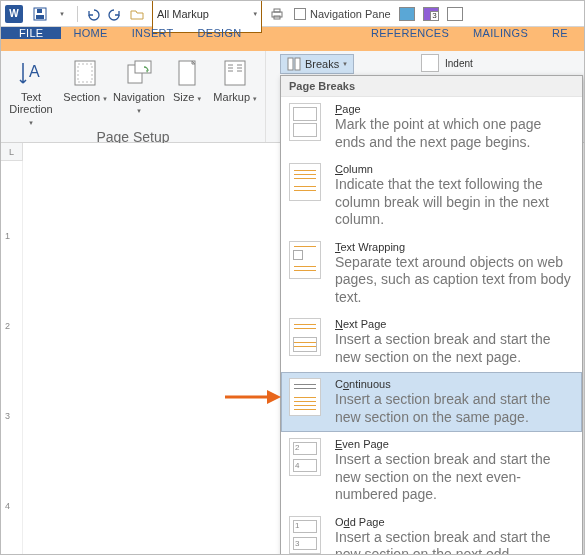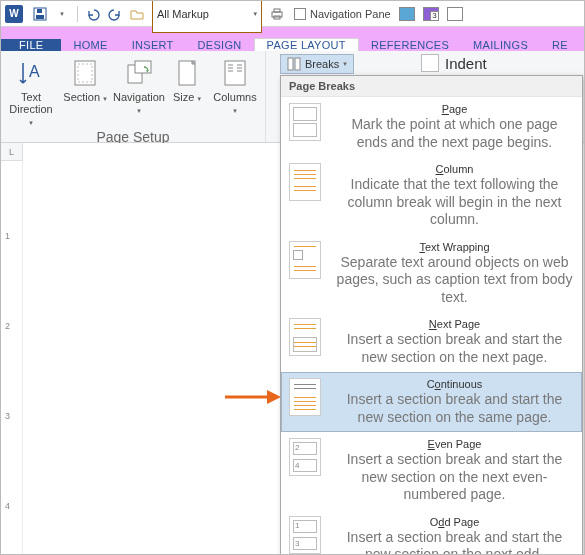"FILE" .tabs { align-items: flex-end -> flex-start; background: #f0abfc -> #fdba74 }
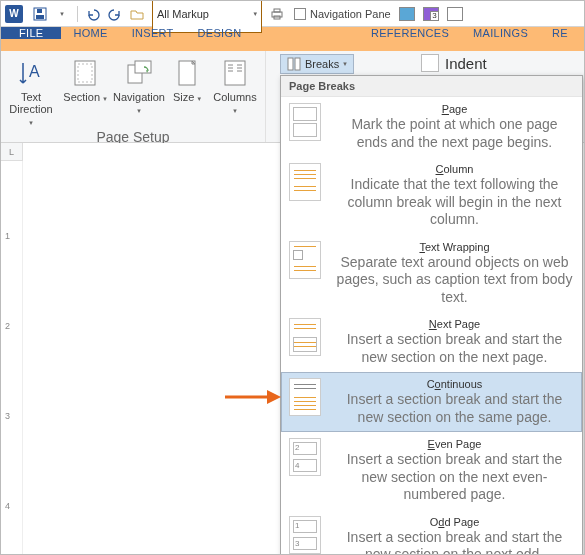"Indent" .indent-box { font-size: 15px -> 10px }
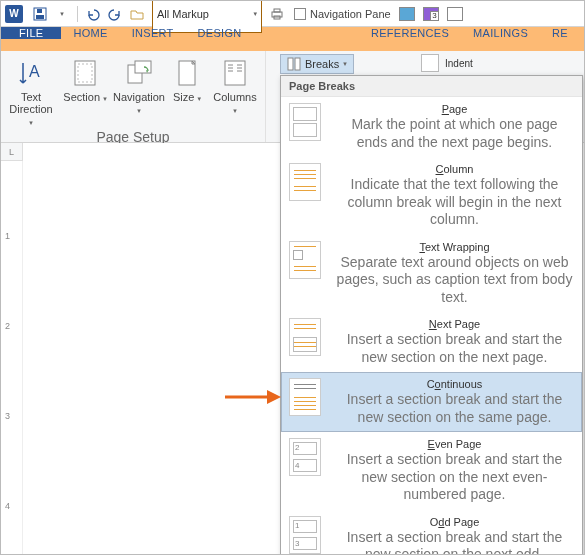"Columns" span { text: Columns -> Markup }
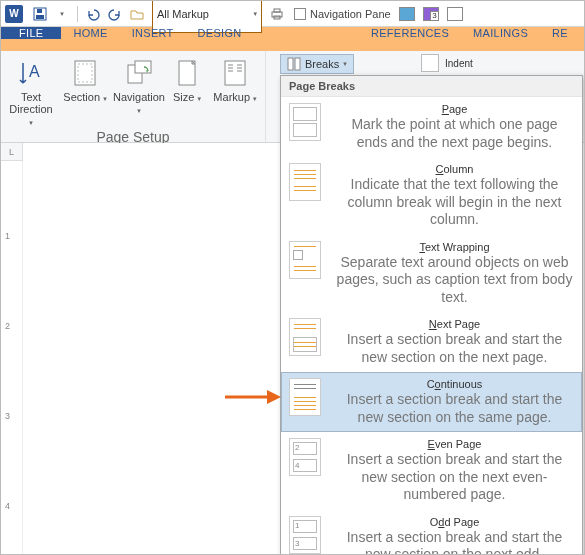"Page" .menu-item { text-align: center -> none }
